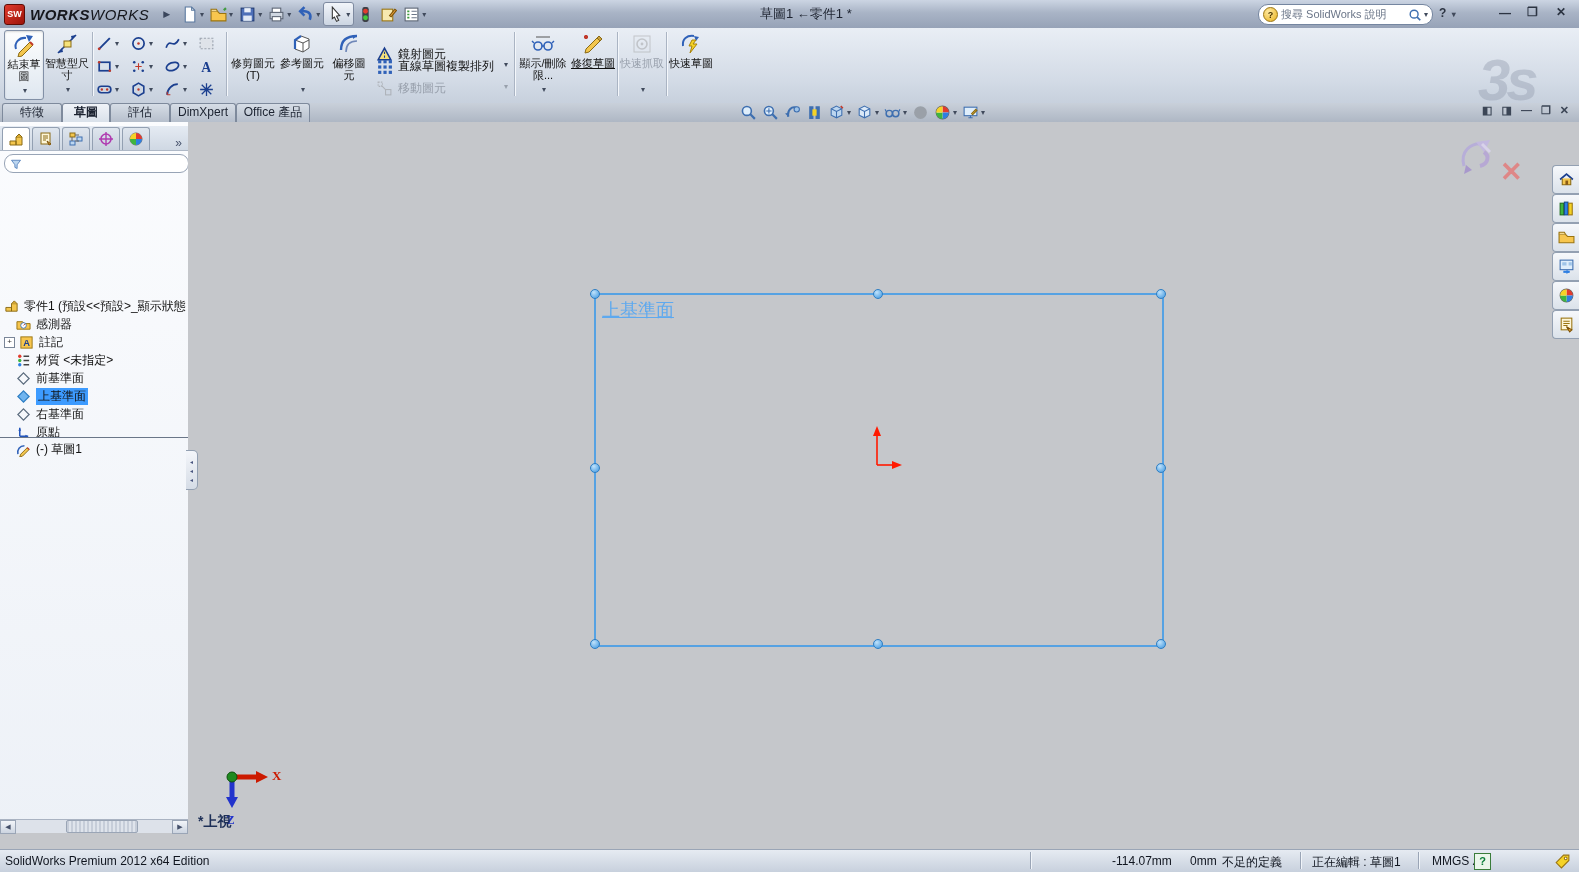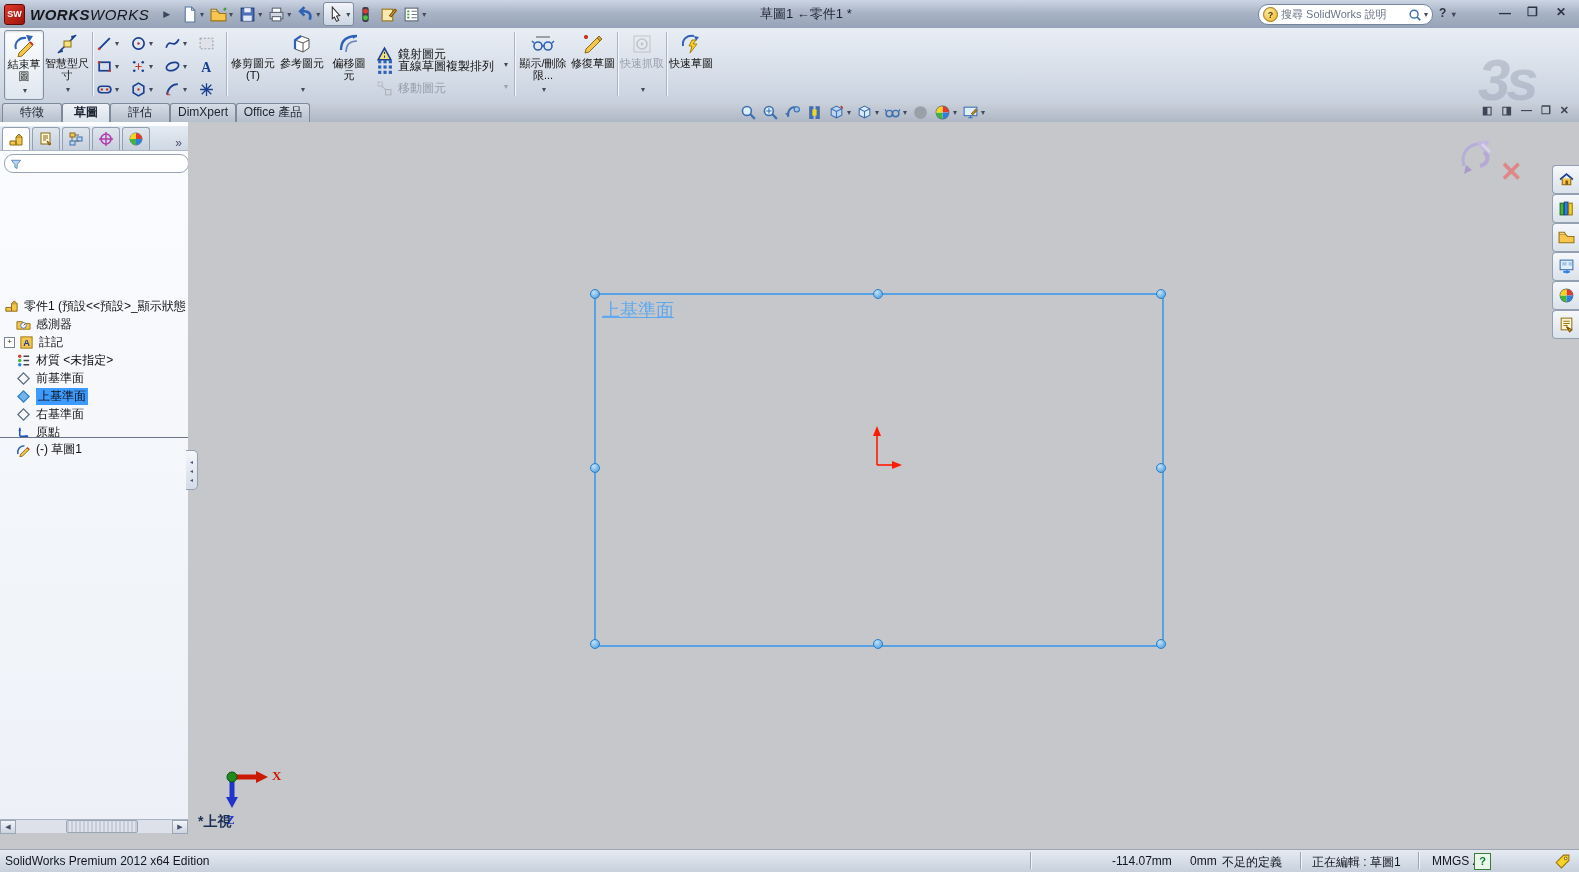"修復草圖" div.bigbtn { text-decoration: none -> underline }
